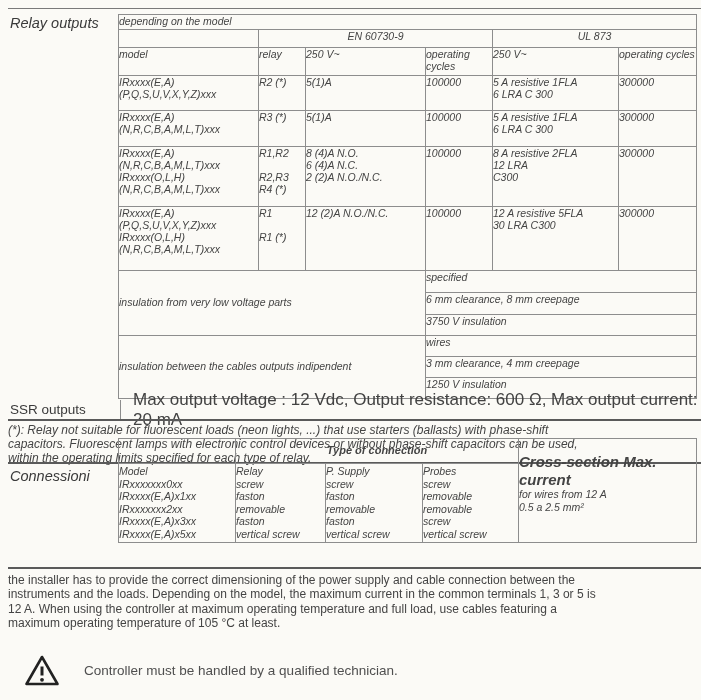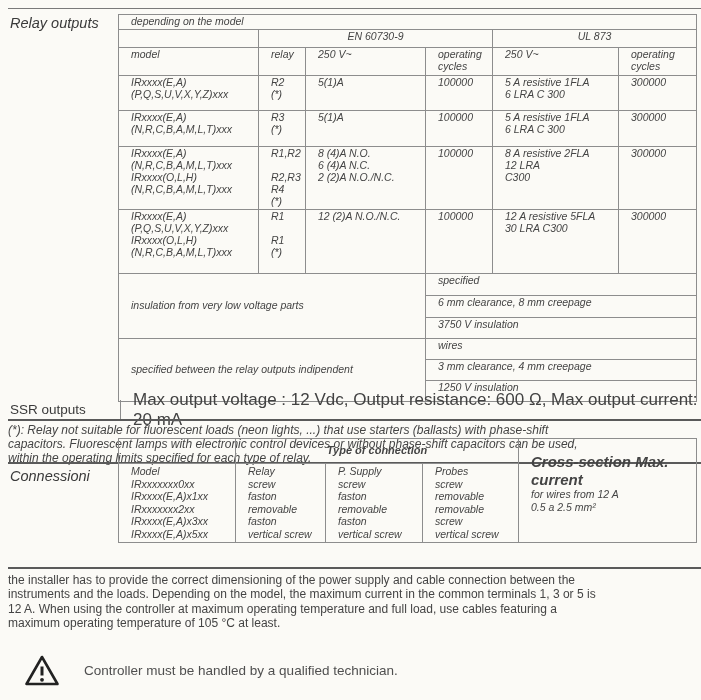"depending on the model" td { padding: 1px 12px -> 1px 0 }
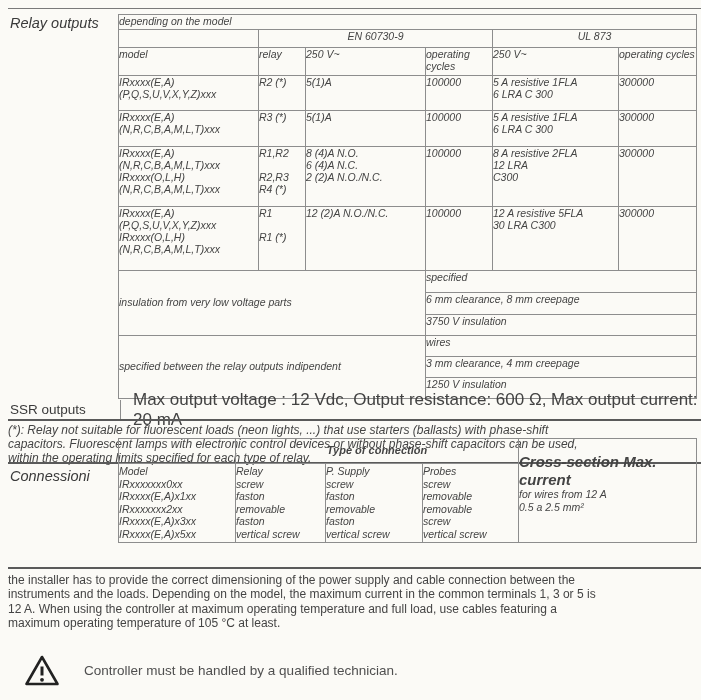"specified between the relay outputs" td.mid { text: specified between the relay -> insulation between the cables }
